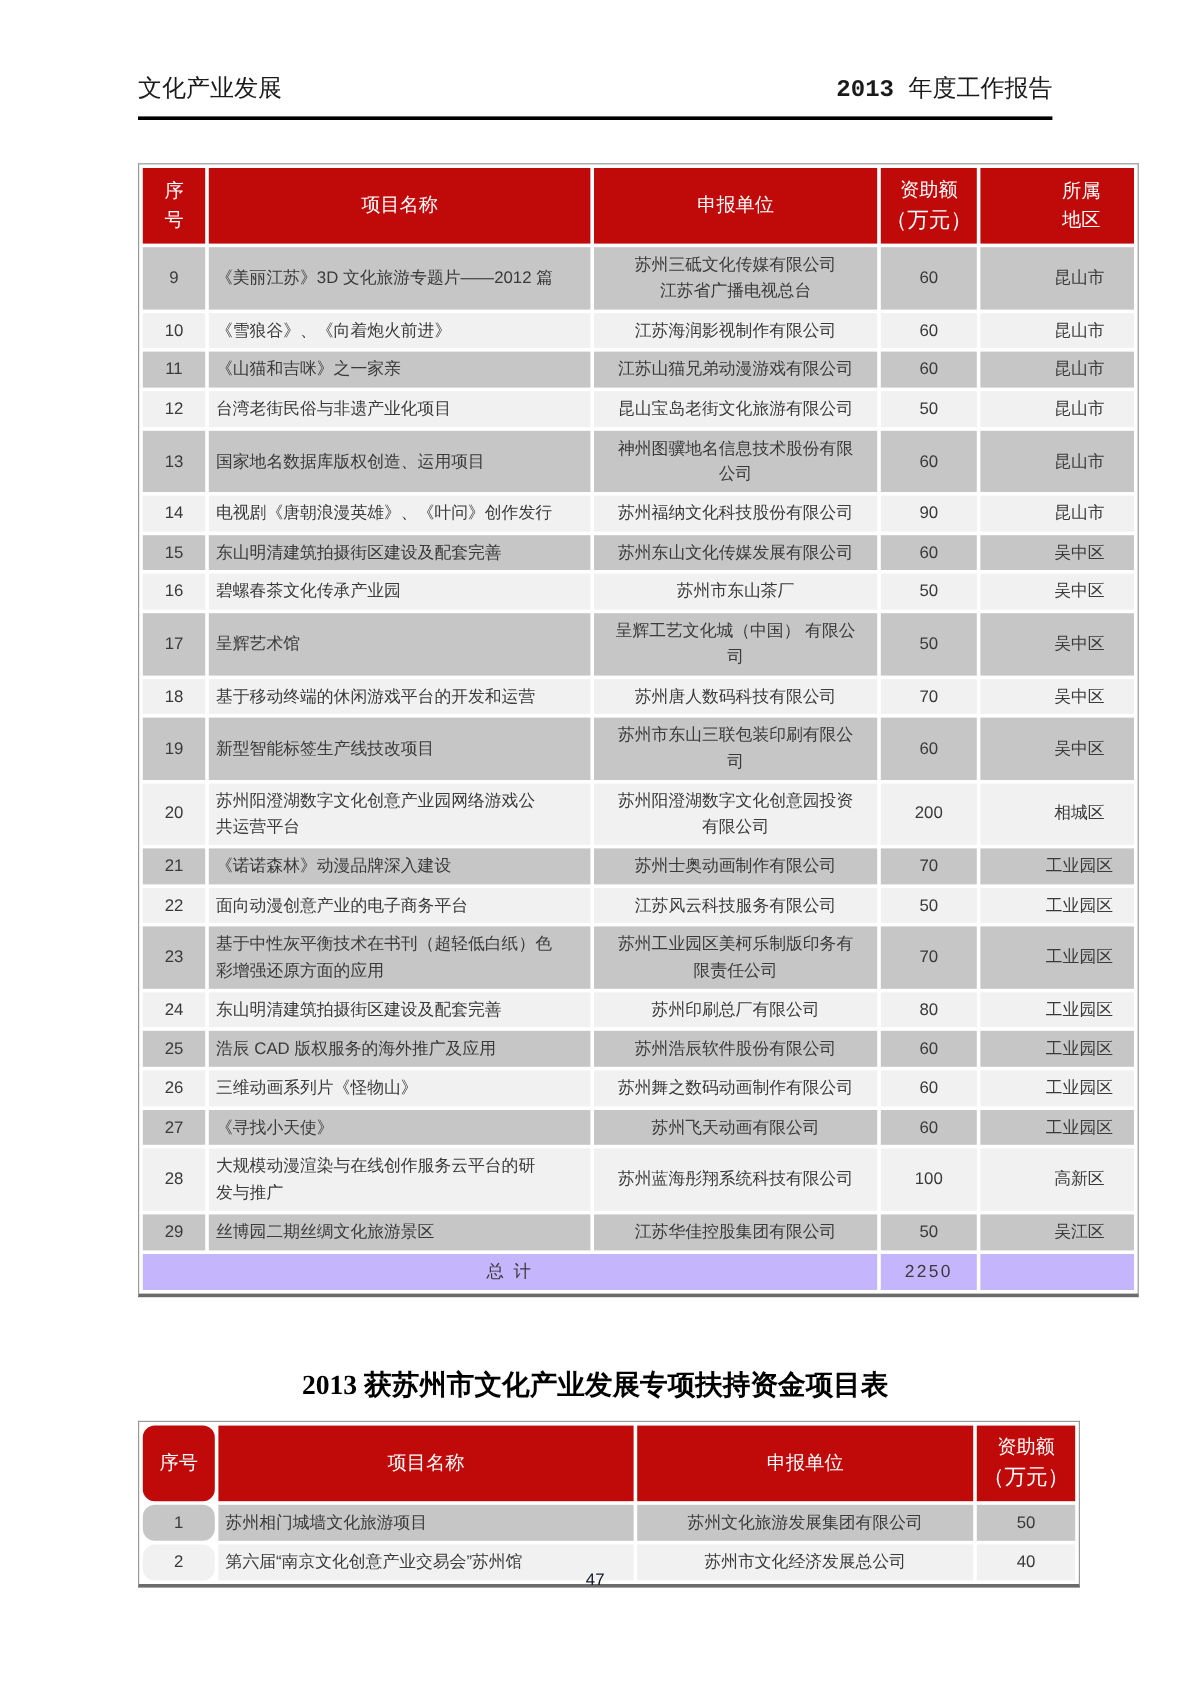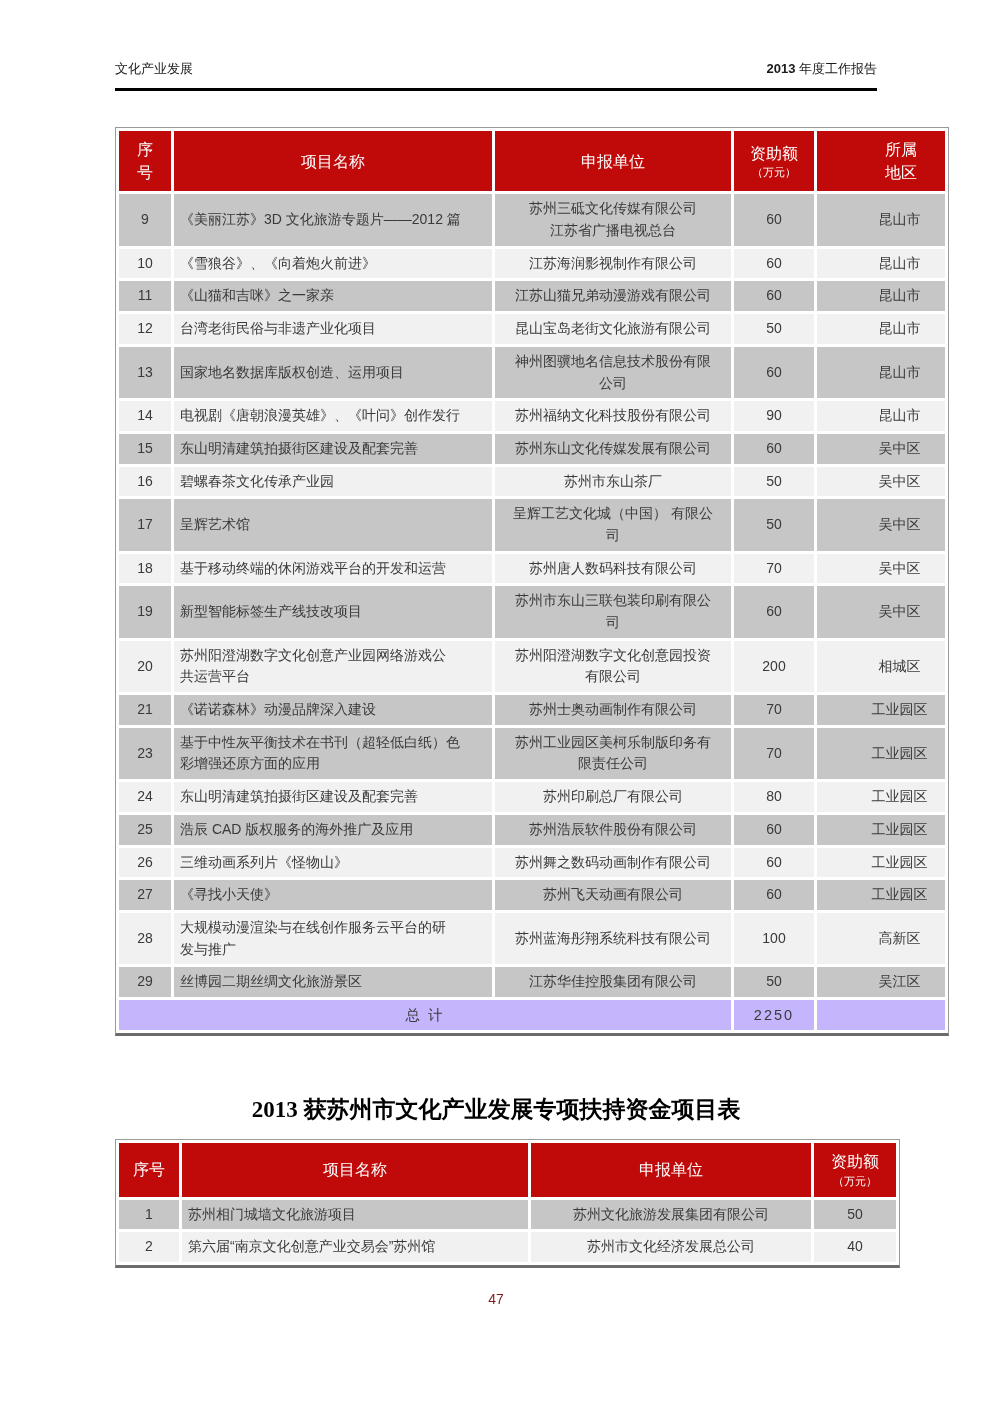"文化产业发展" .page-header { font-family: Liberation Sans, sans-serif -> Liberation Mono, monospace; font-size: 13px -> 20px }
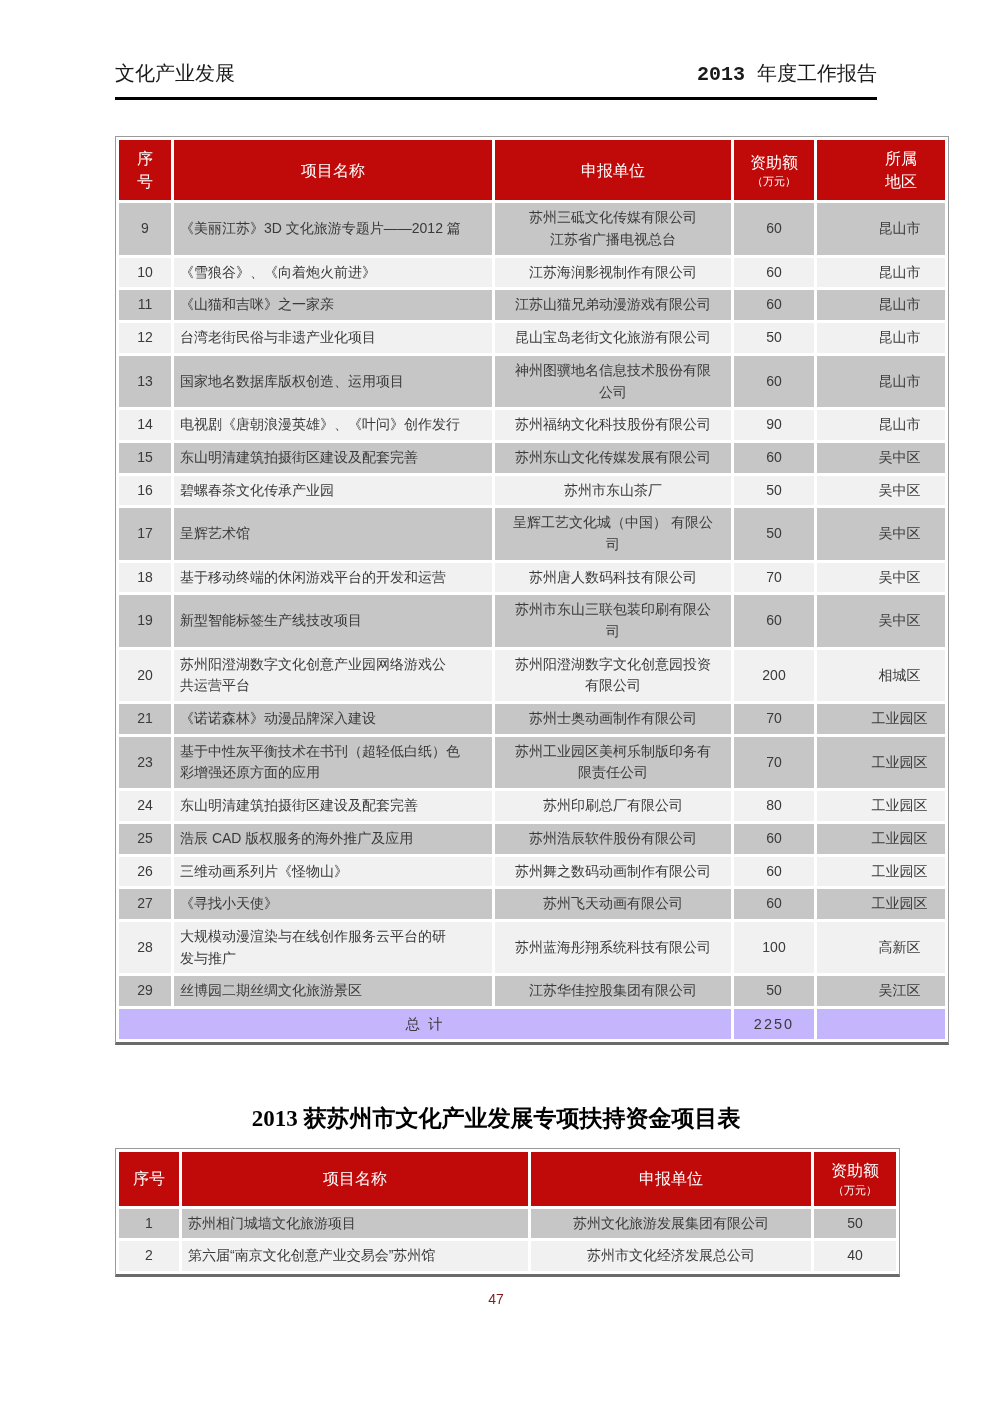"（万元）" table.grid th .sub { font-size: 11px -> 18px }
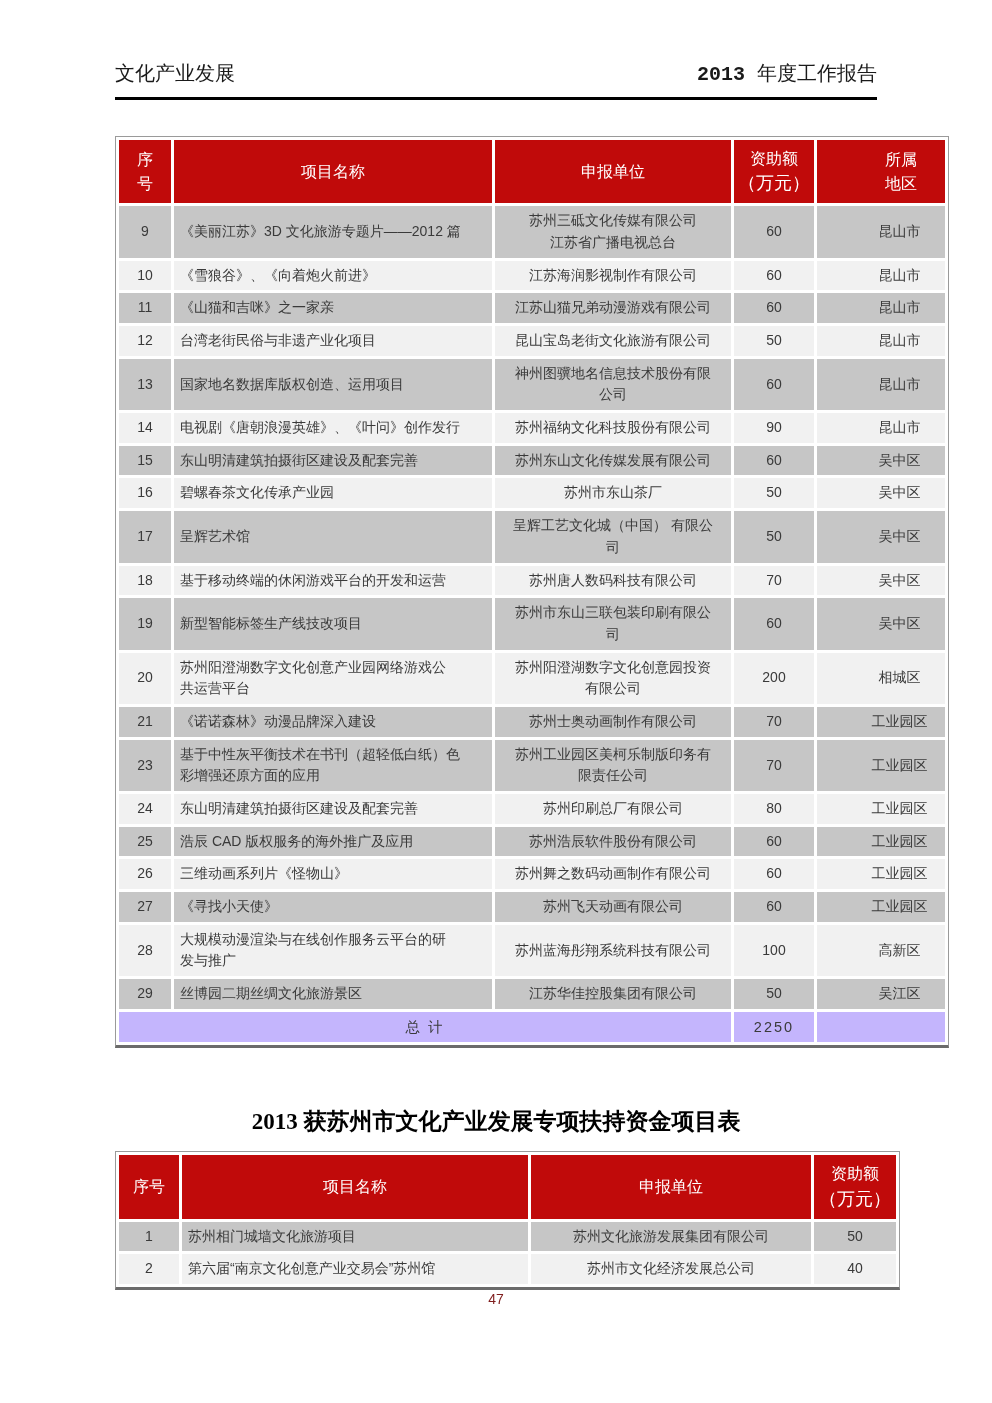"22" tr.light { html: none -> <tr> <td>22</td> <td>面向动漫创意产业的电子商务平台</td> <td>江苏风云科技服务有限公司</td> <td>50</td> <td>工业园区</td> </tr> }
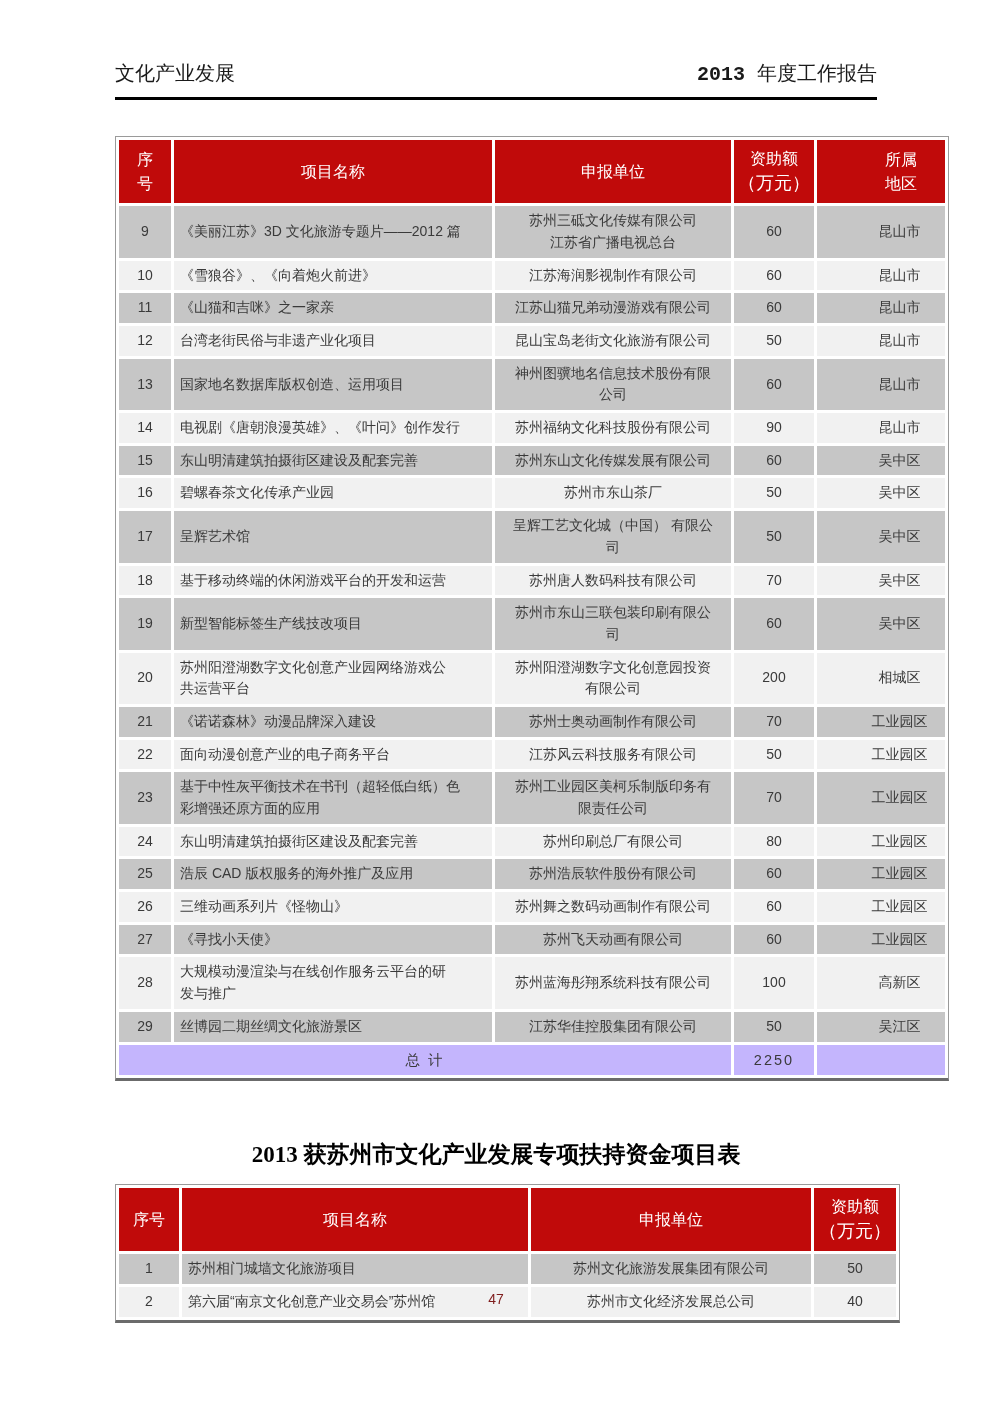"序号" .t2 .c-no { border-radius: none -> 10px }
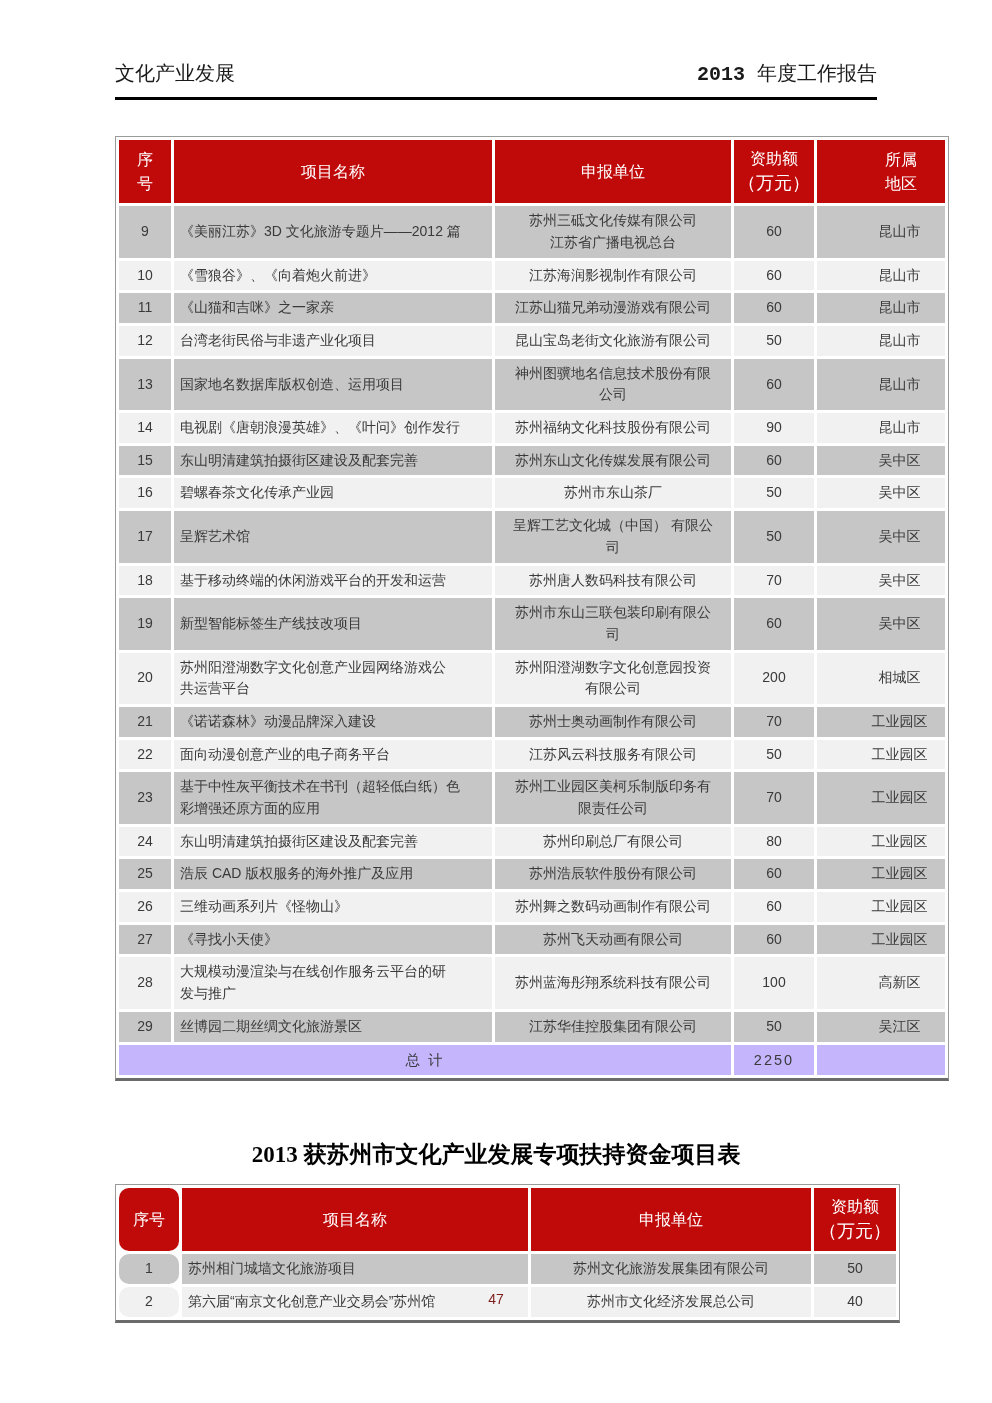"47" .page-footer { bottom: 96px -> 79px; color: #7f1d1d -> #0f172a }
